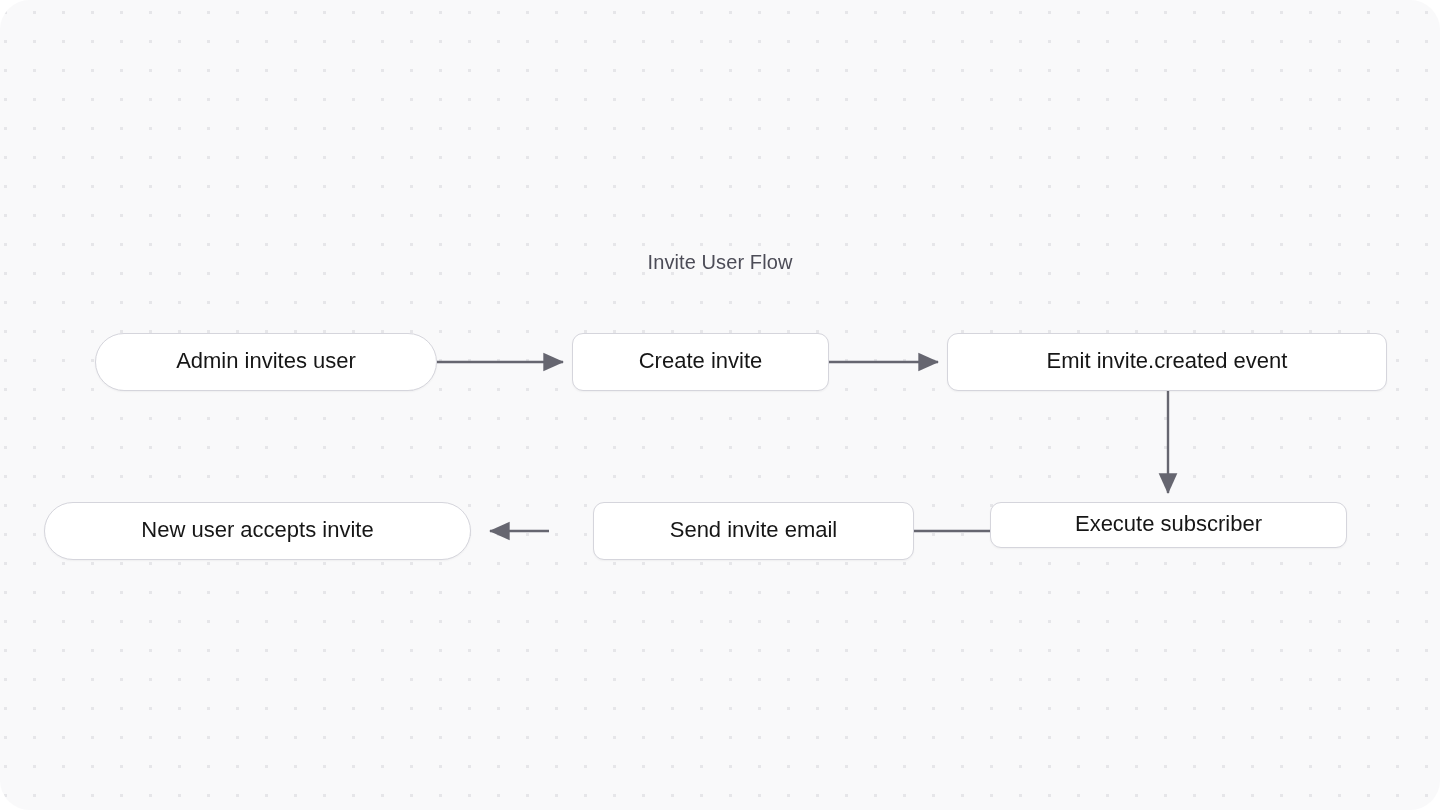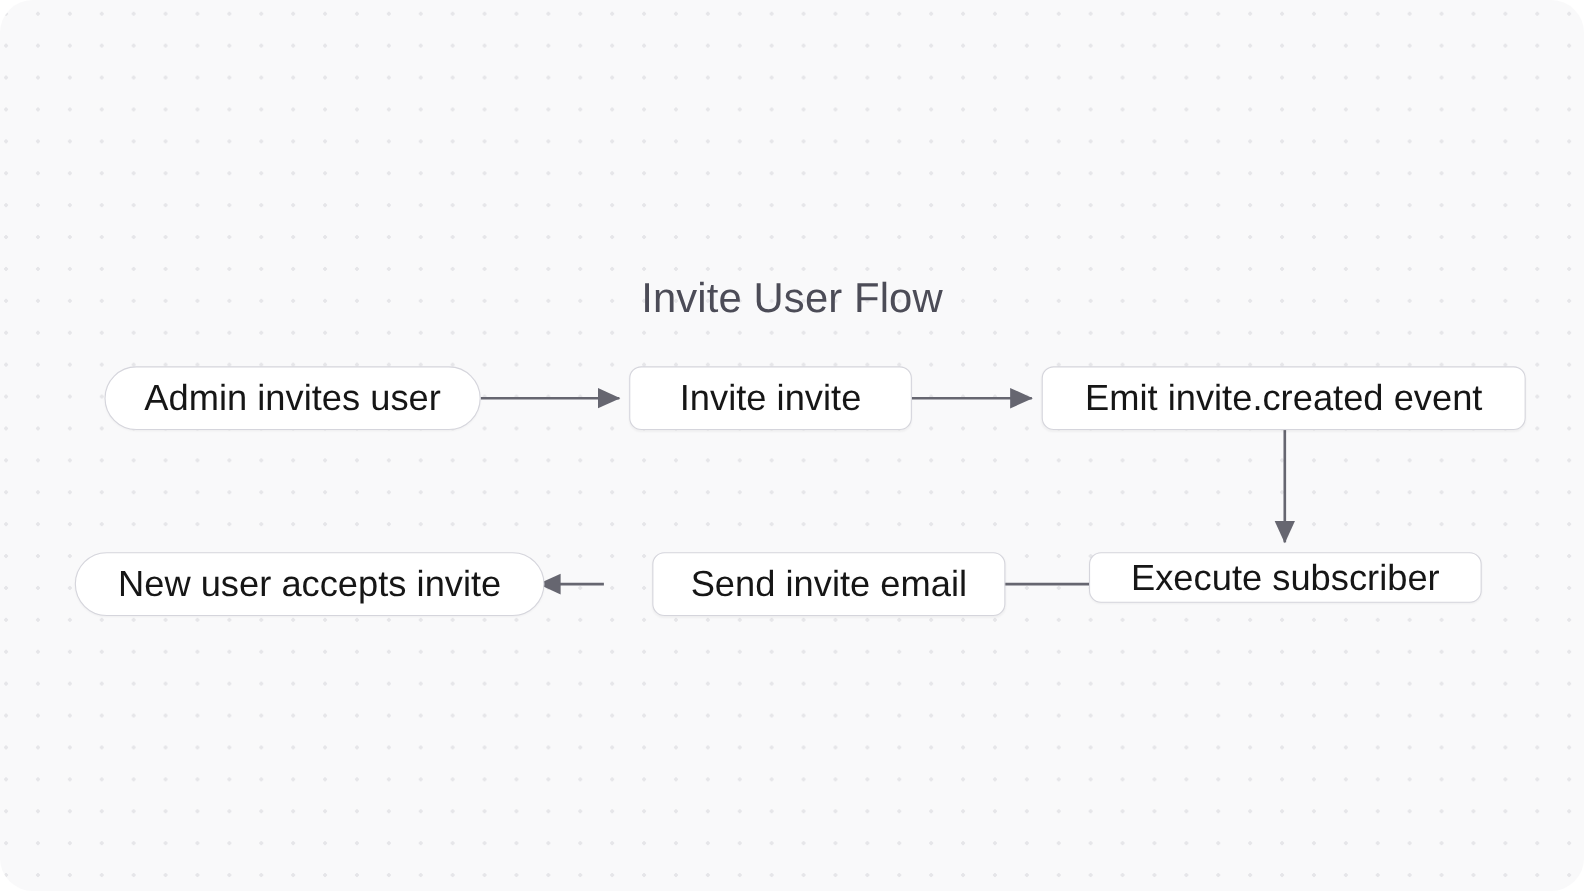"Invite User Flow" #diagram-title { font-size: 38px -> 20px }
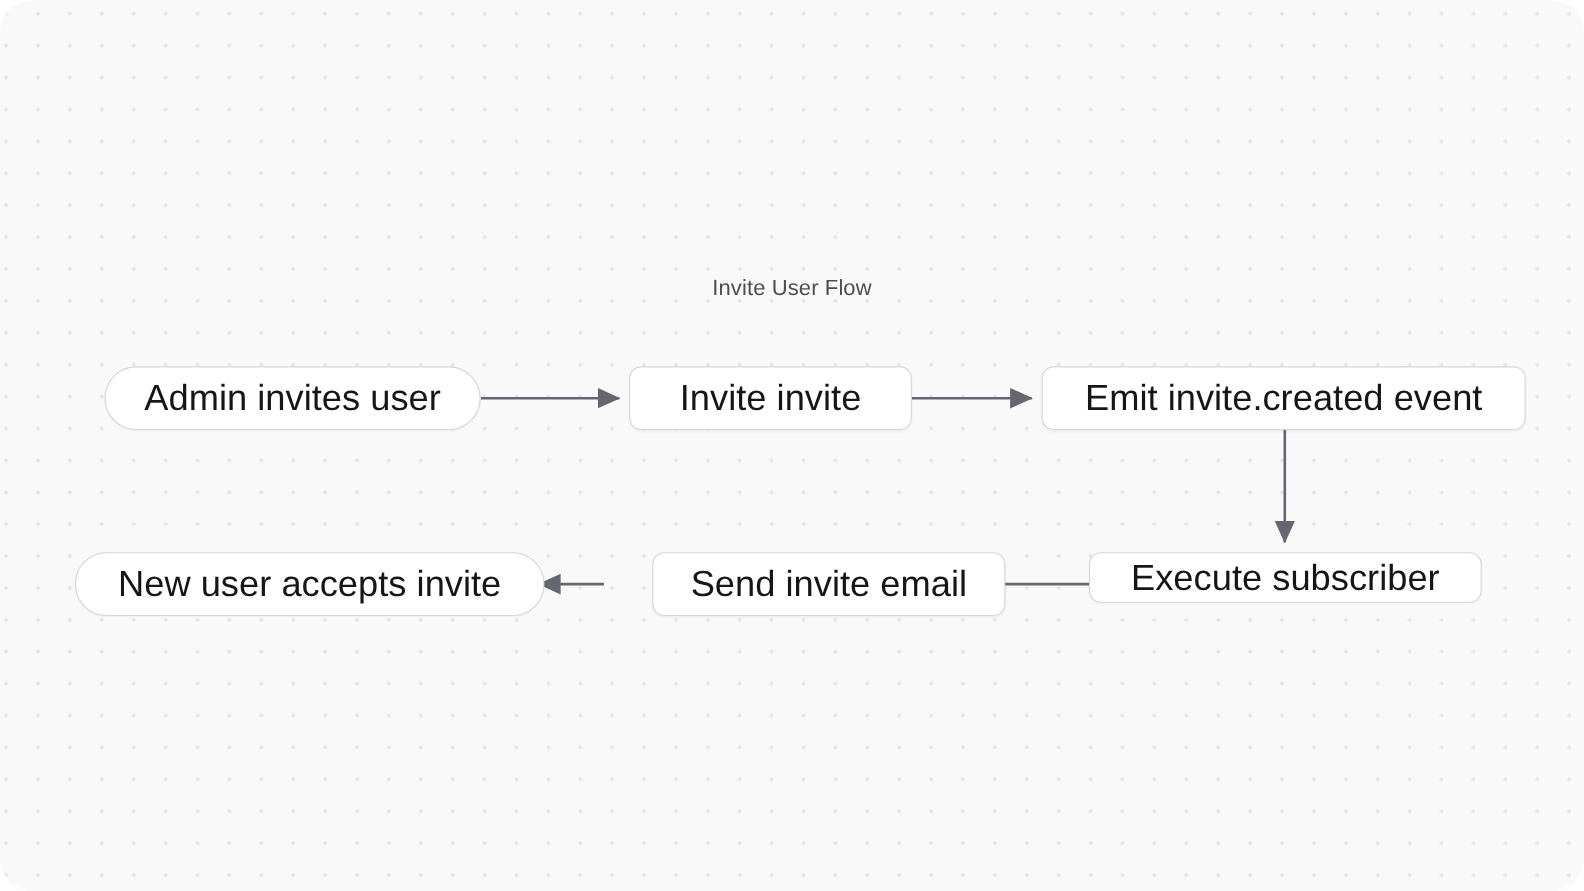"Admin invites user" .node { font-size: 33px -> 22px }
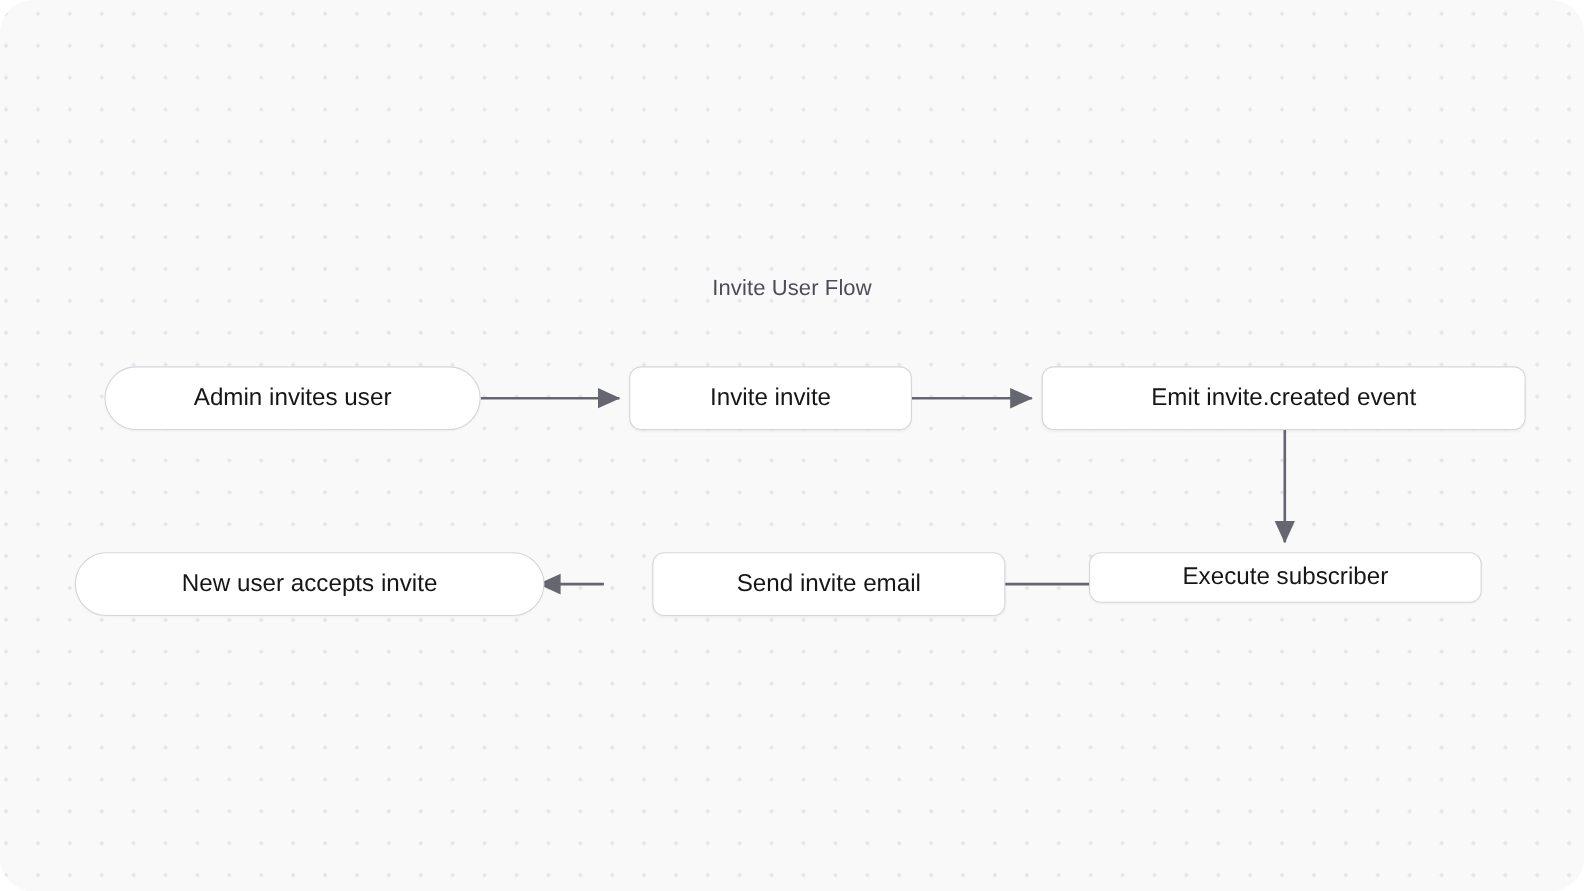"Invite invite" span.node-label { text: Invite -> Create }
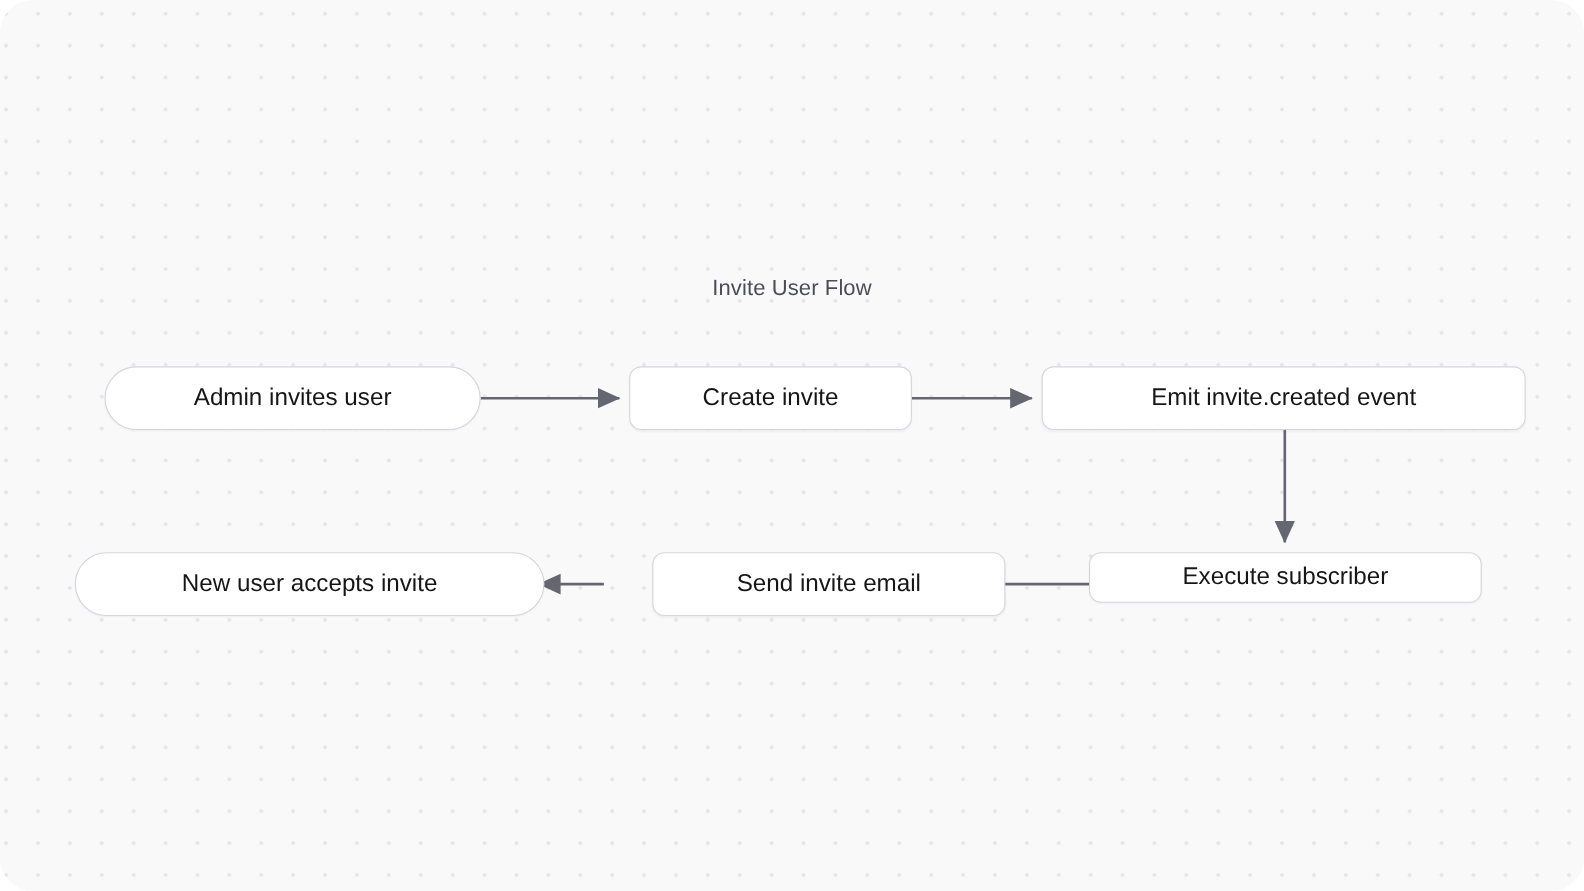"New user accepts invite" #node-new-user-accepts { left: 68px -> 44px }
